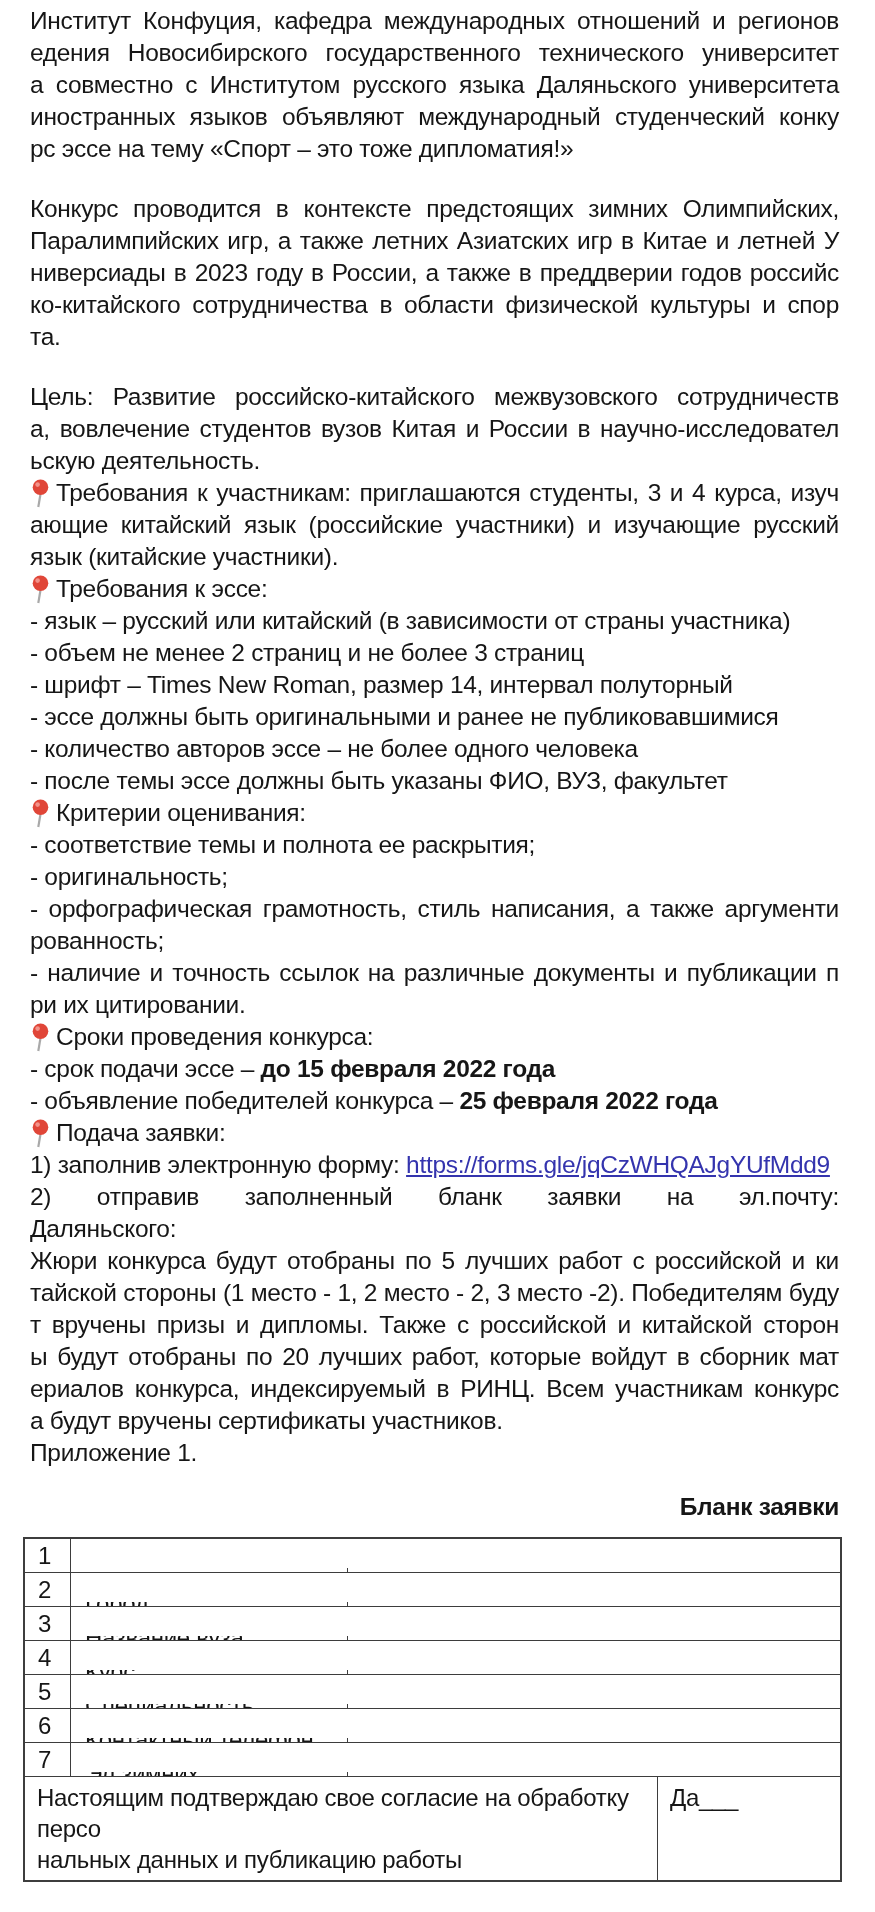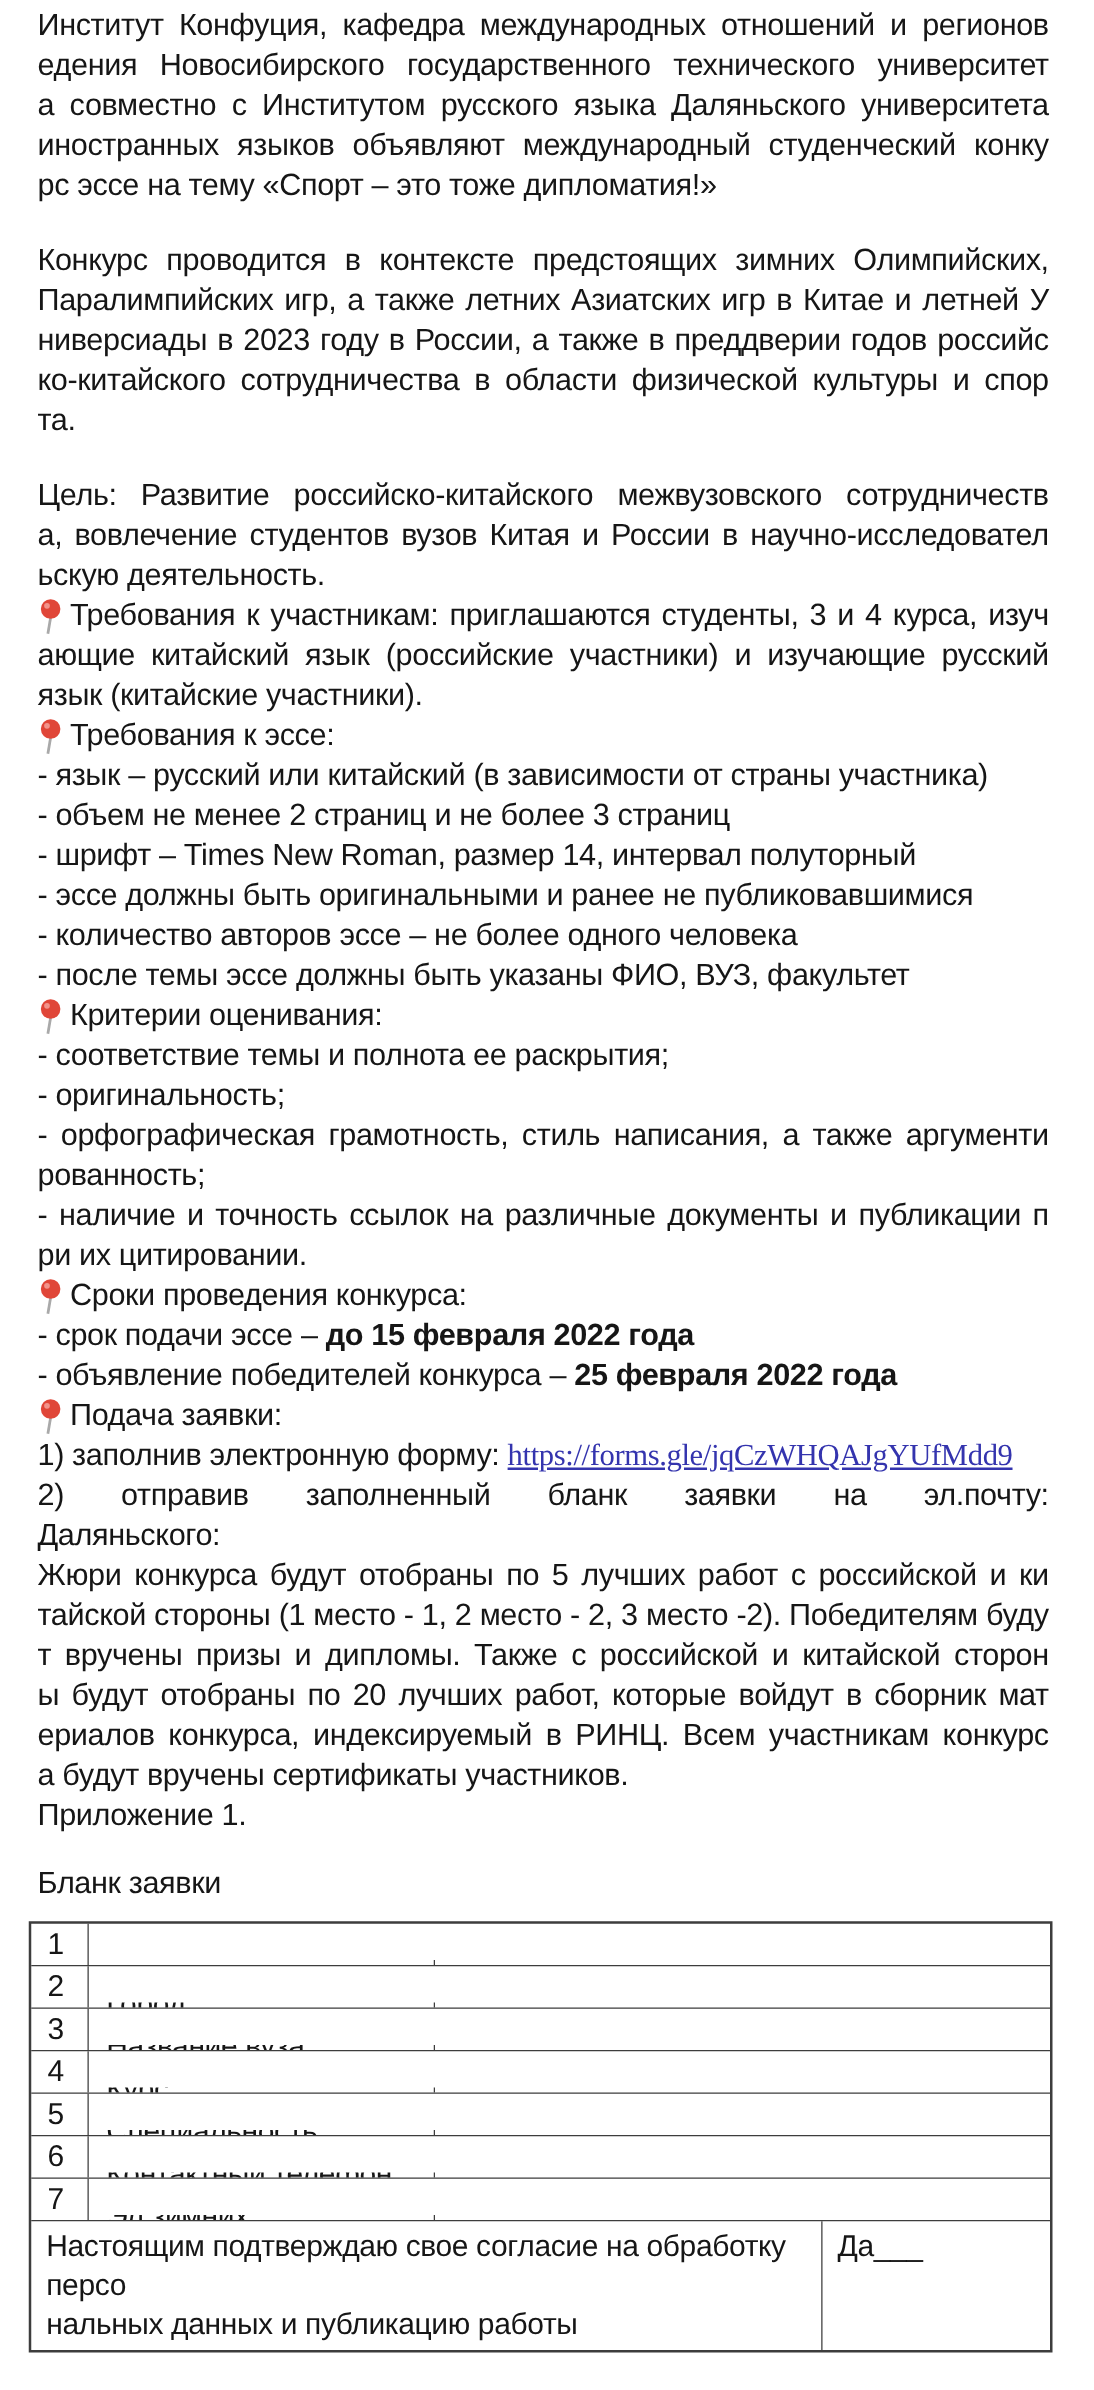"https://forms.gle/jqCzWHQAJgYUfMdd9" a.lnk { font-family: Liberation Serif, serif -> none }
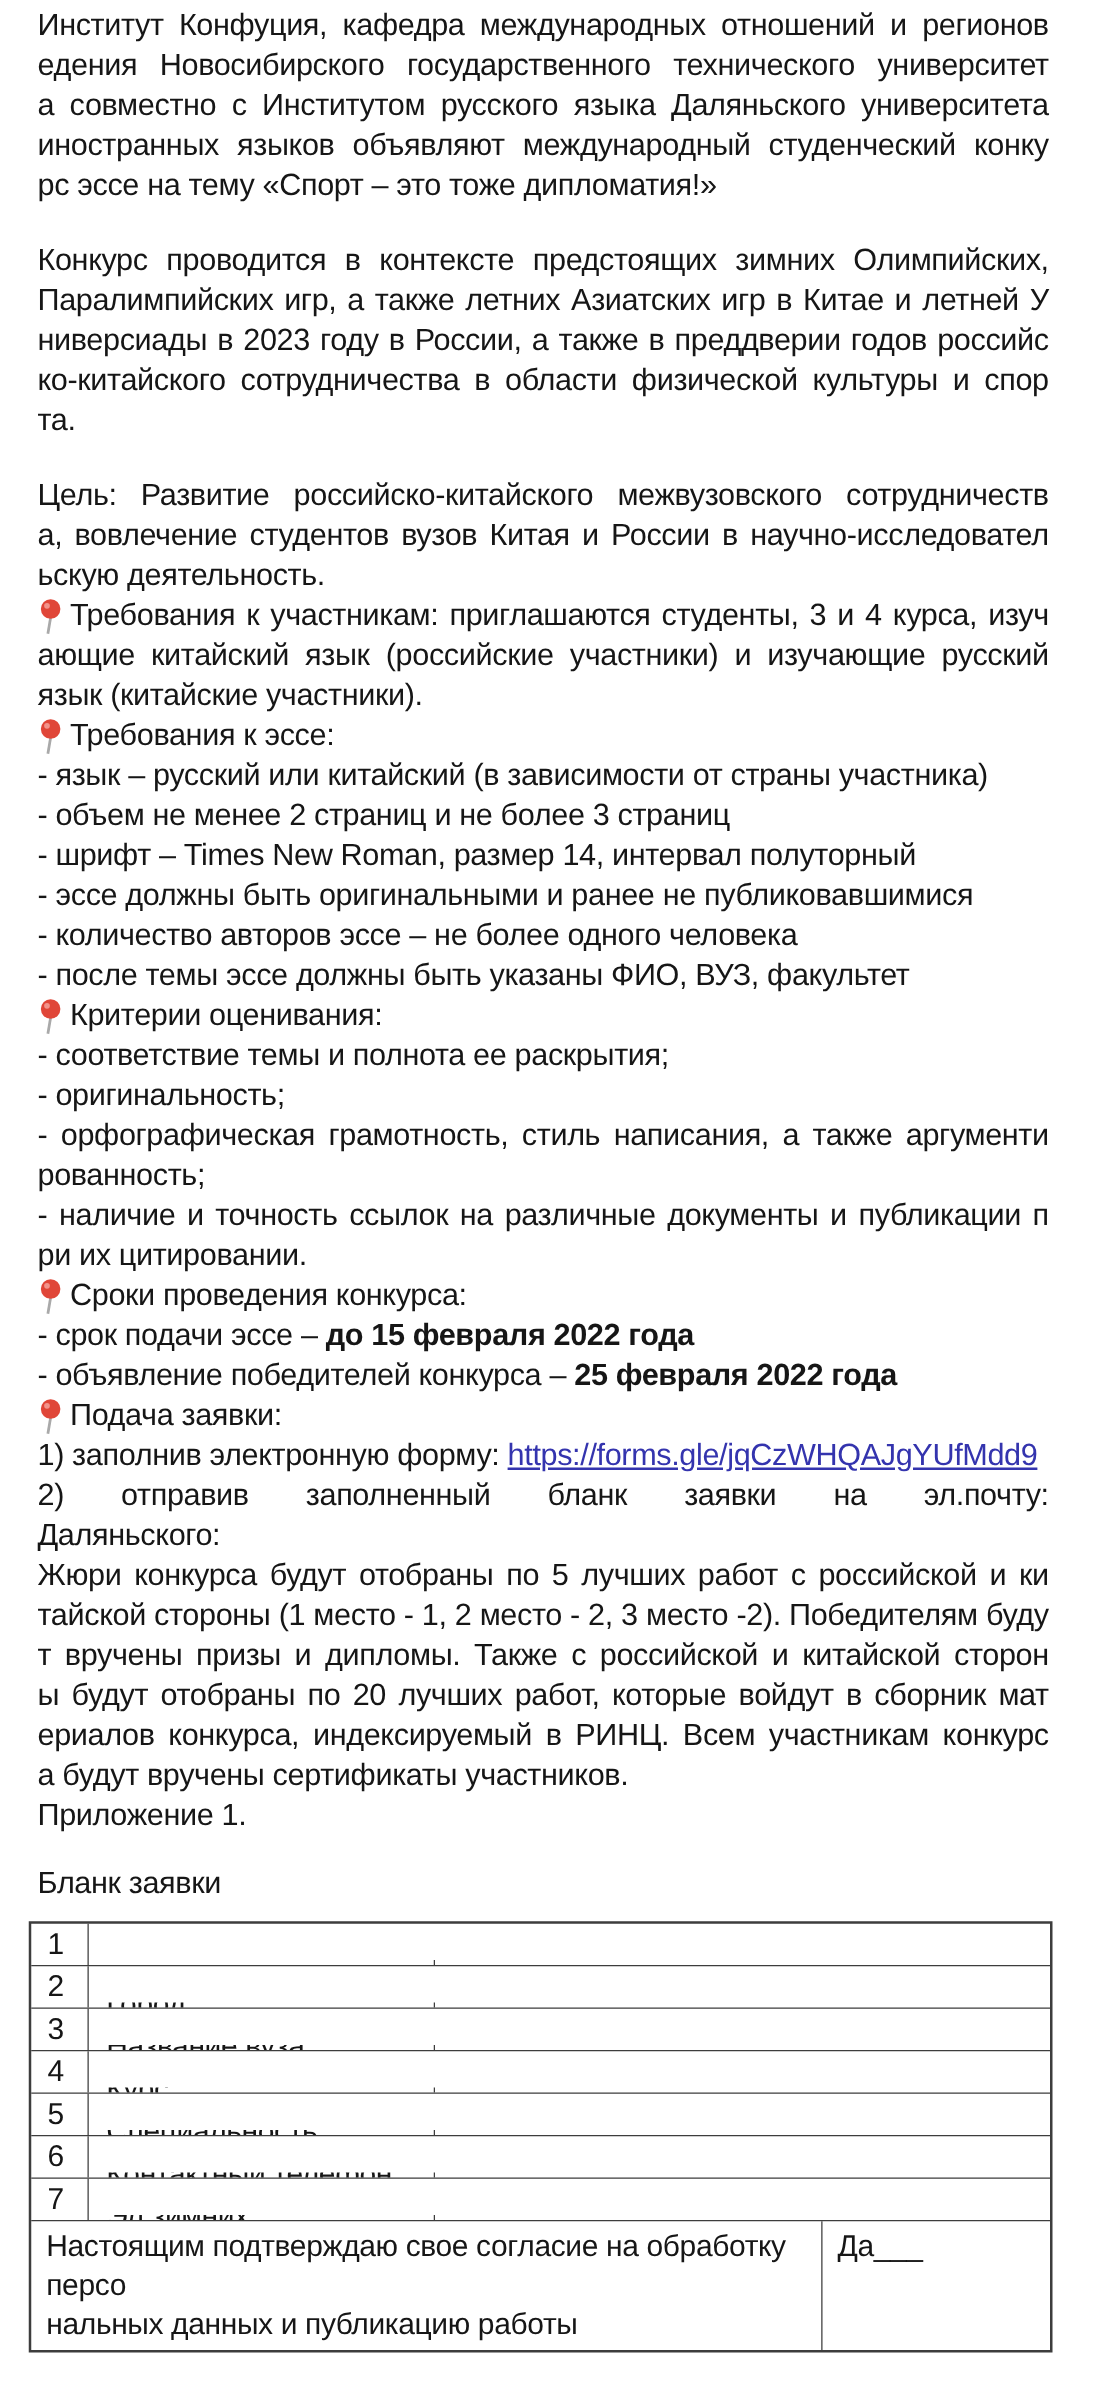"Бланк заявки" .form-title { font-weight: normal -> bold; text-align: left -> right }
